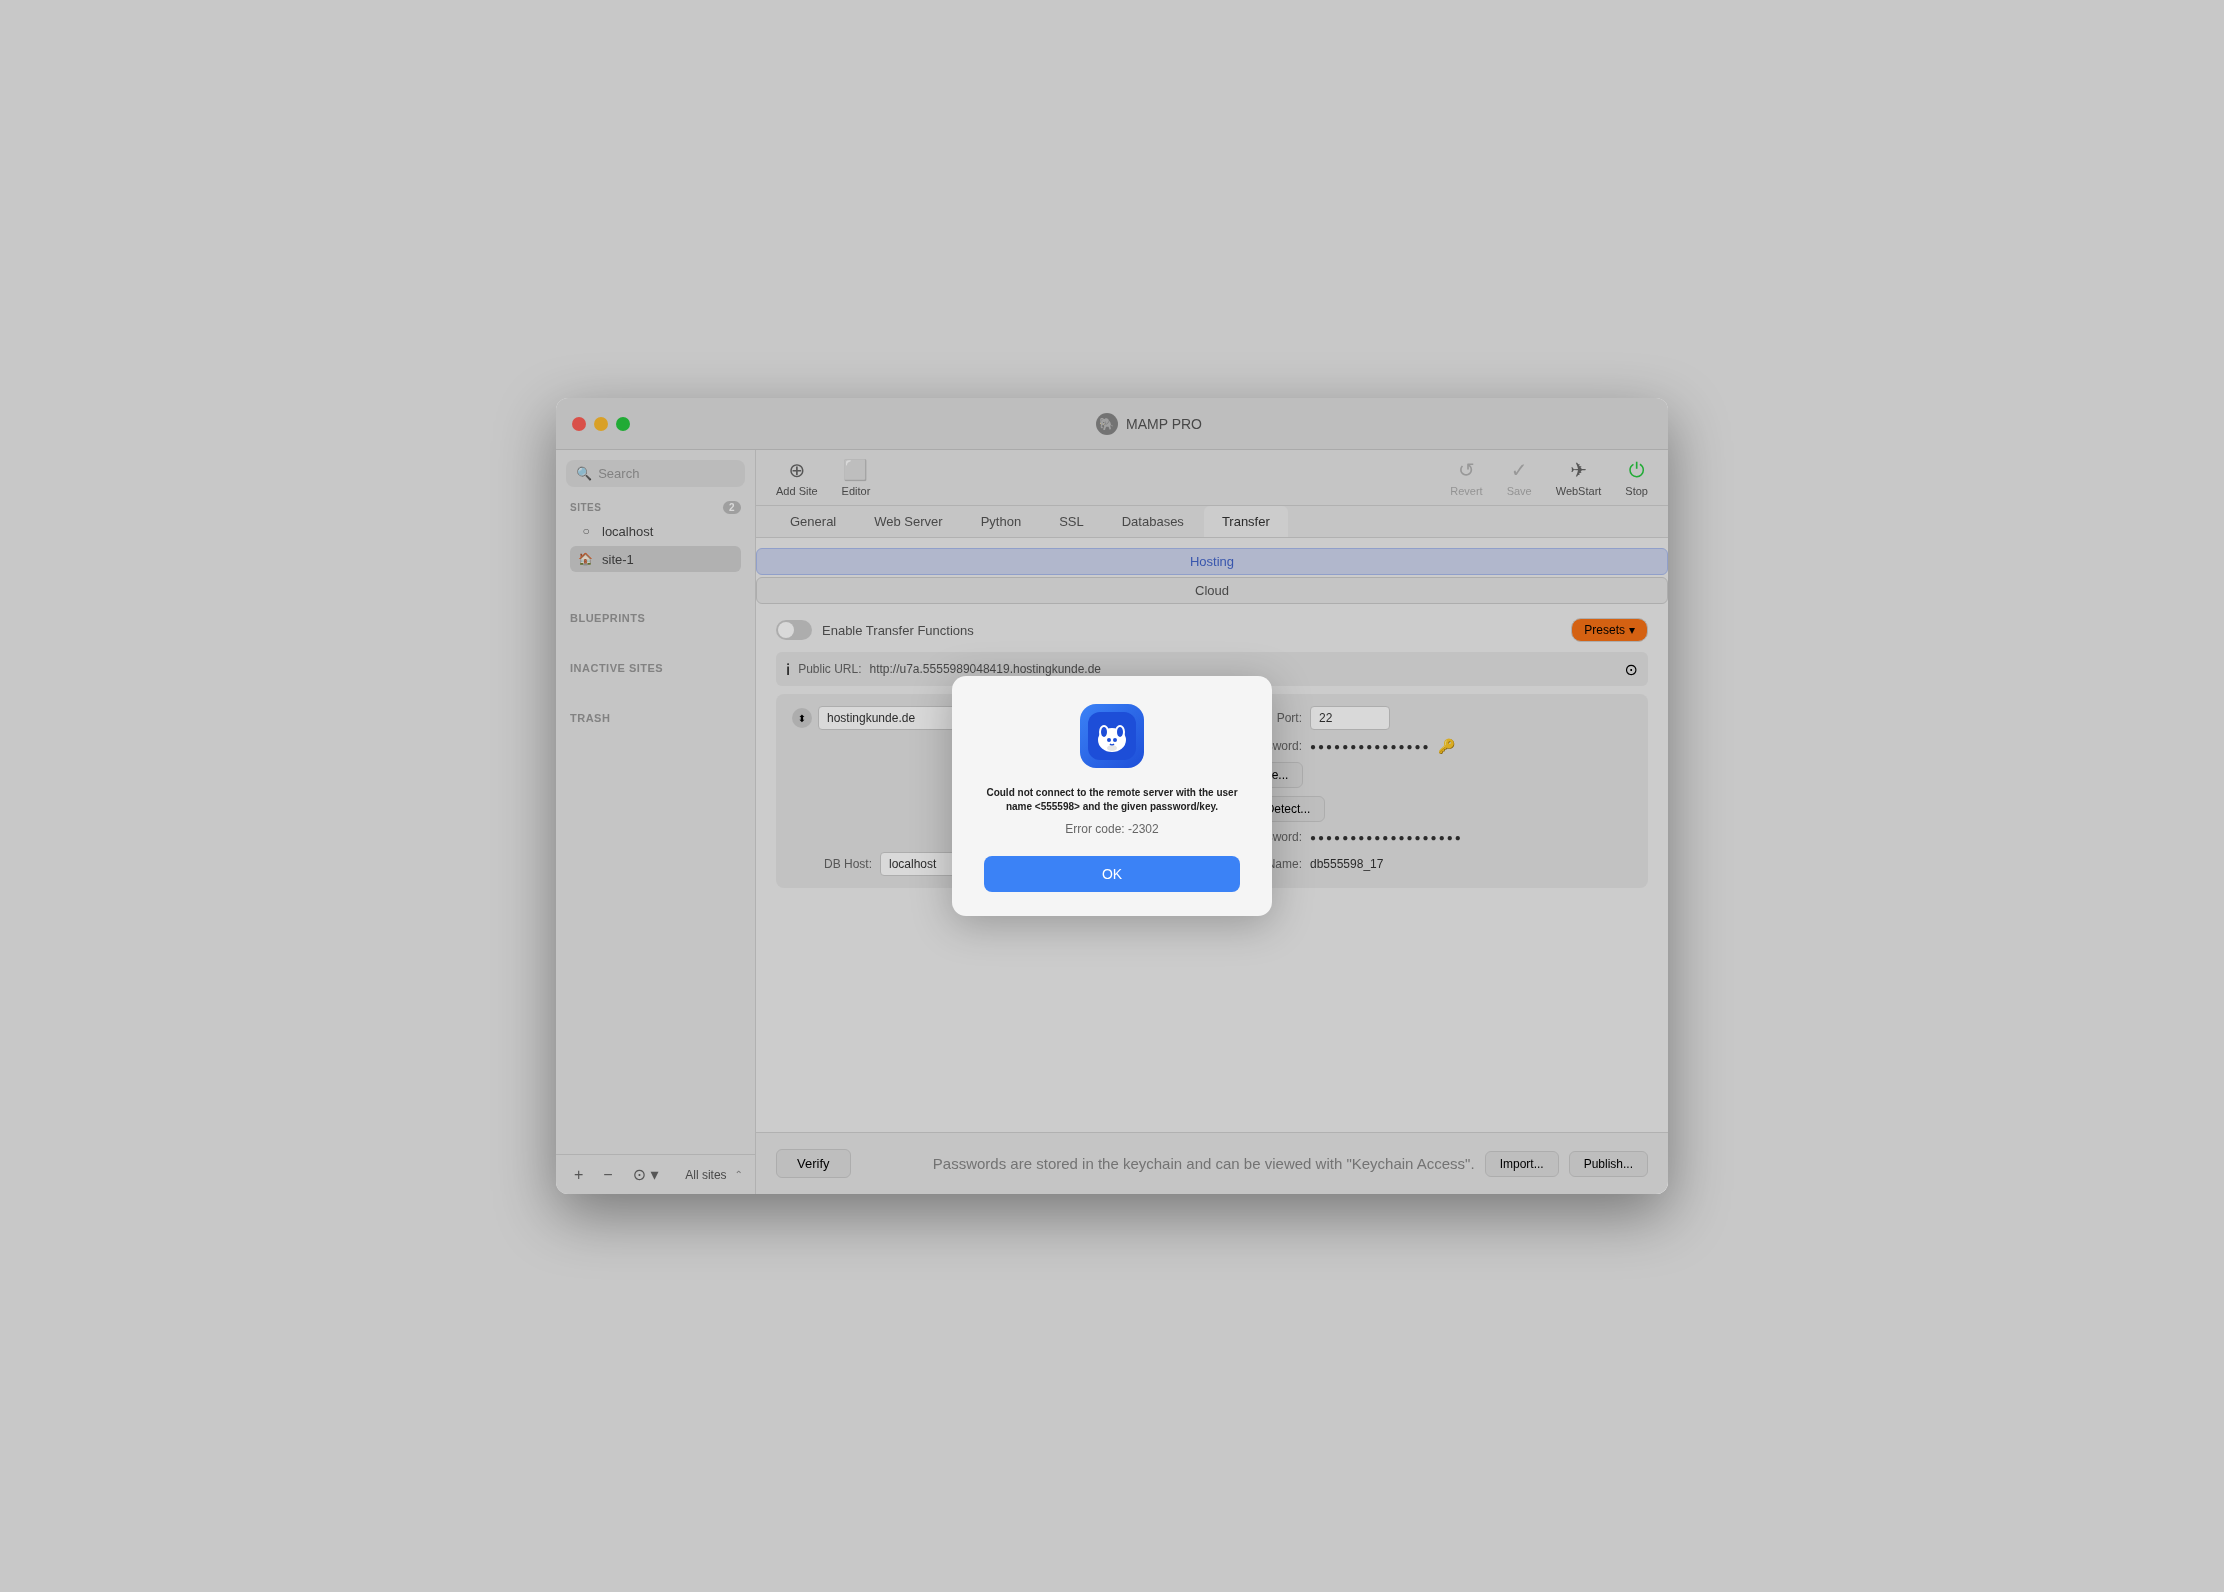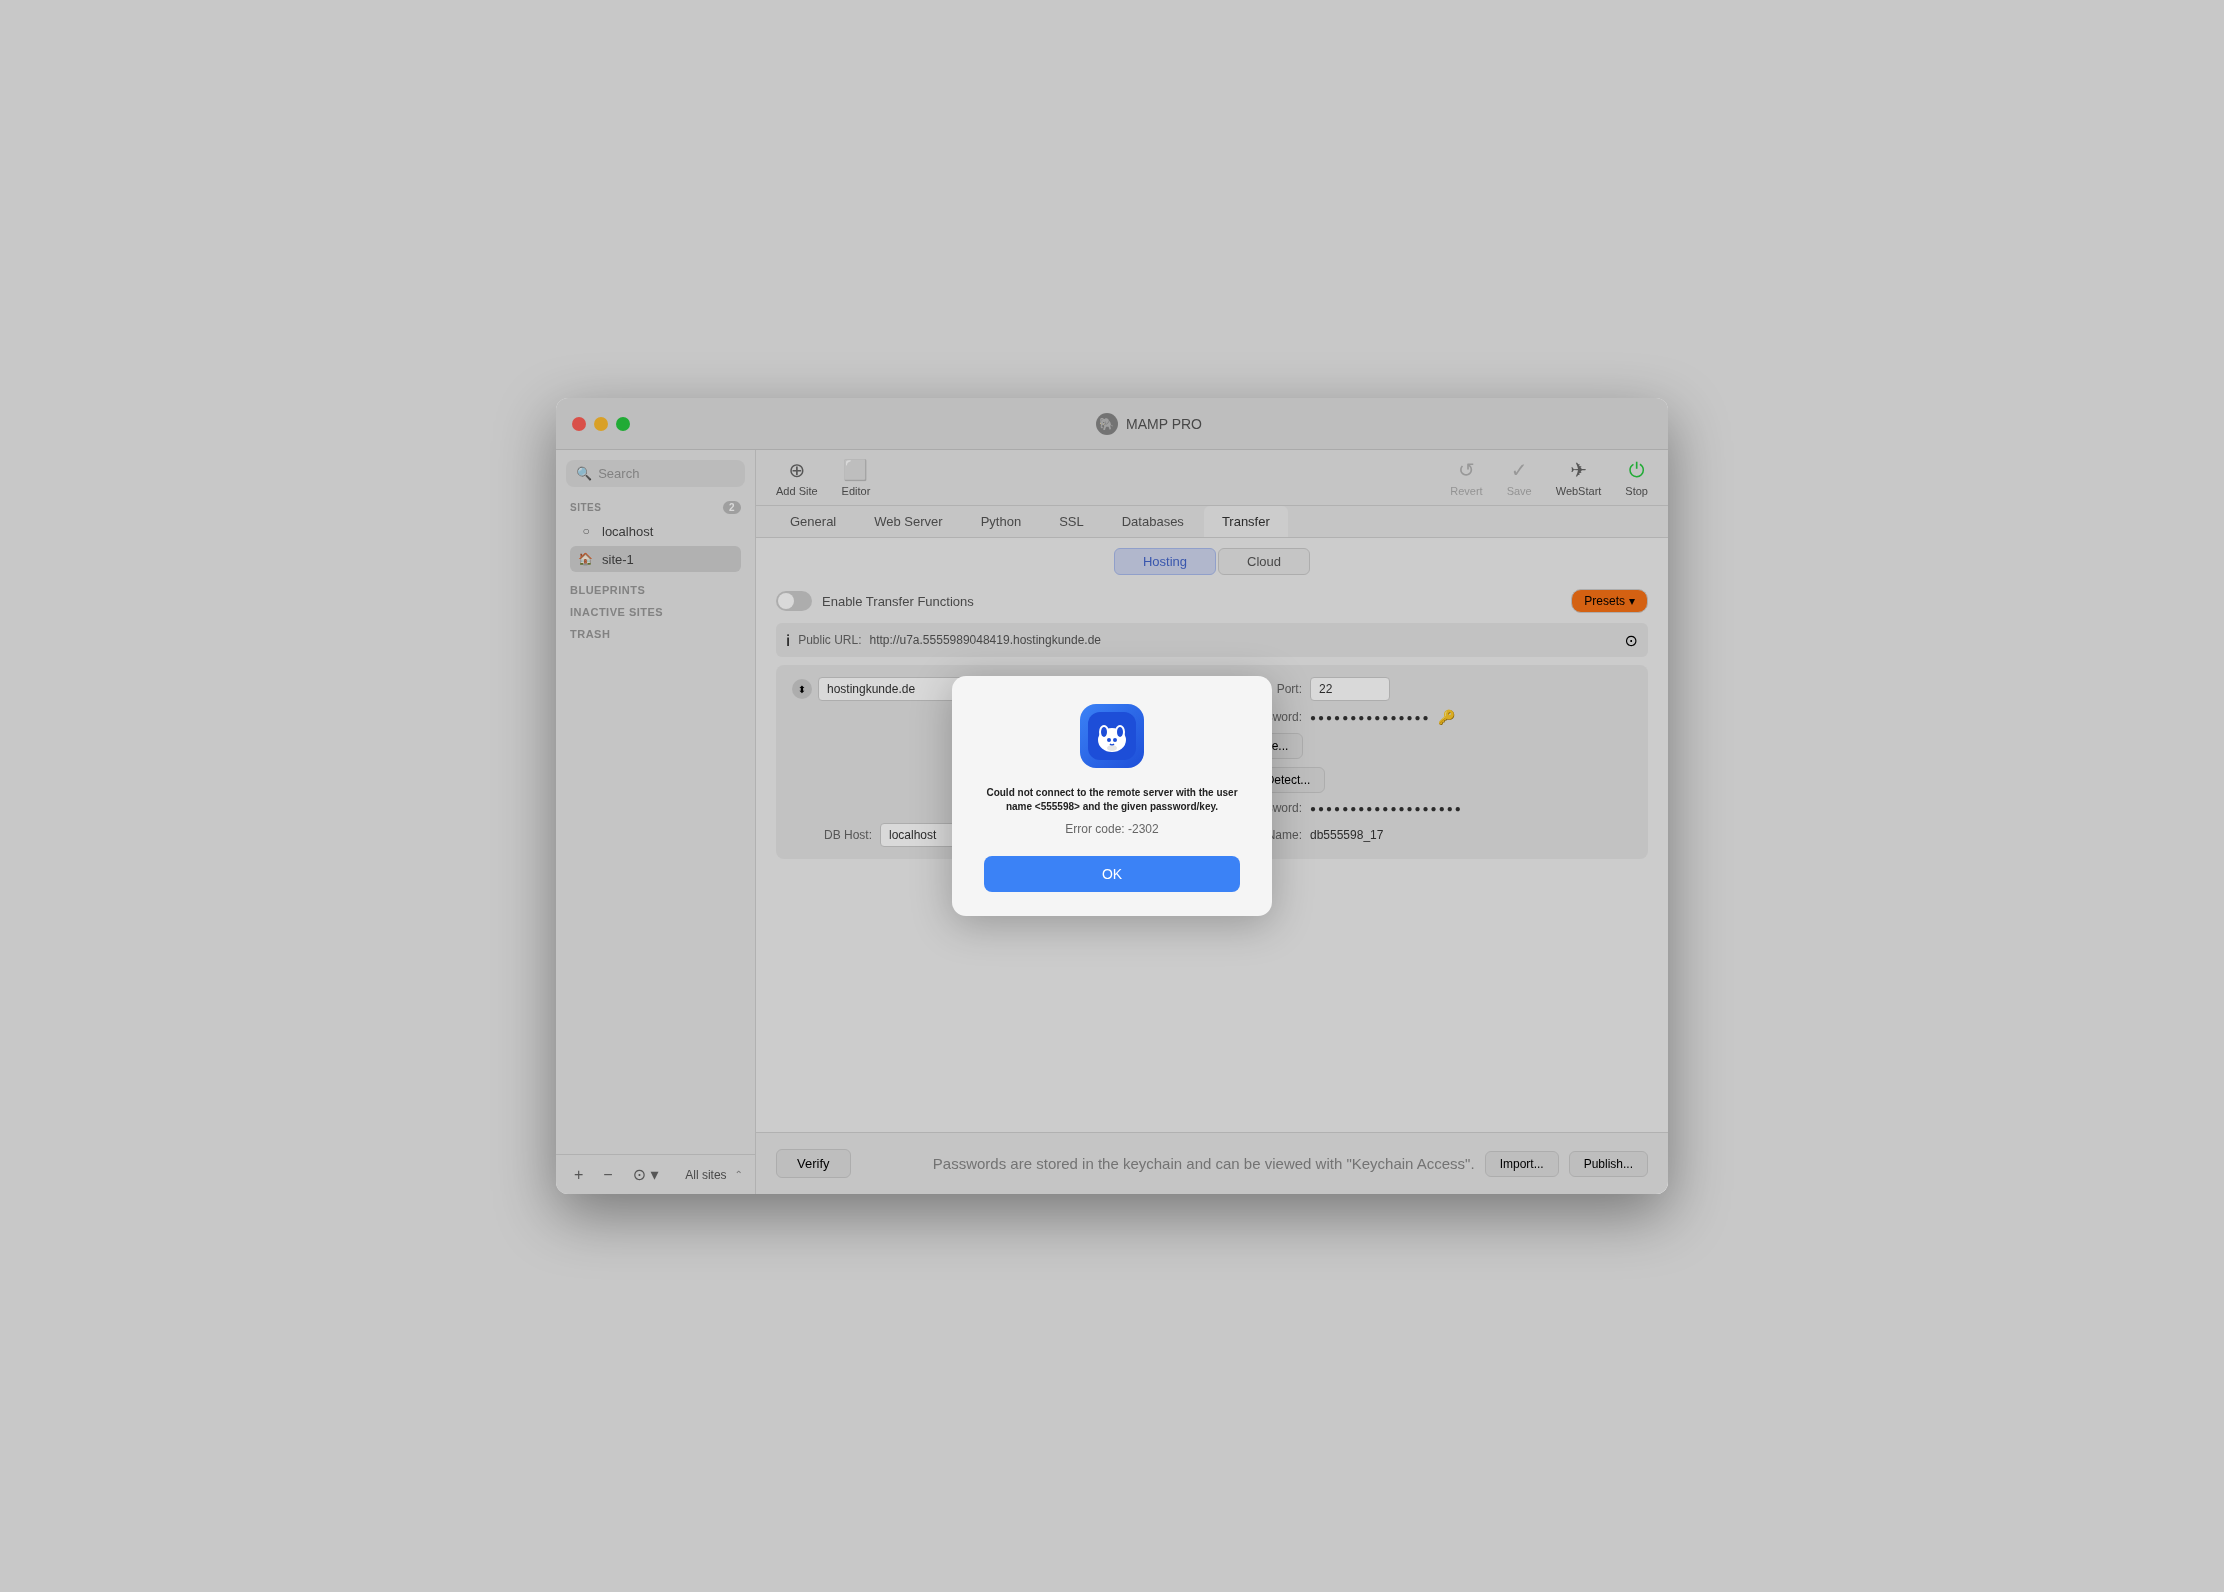"Hosting" .sub-tabs-row { flex-direction: none -> column }
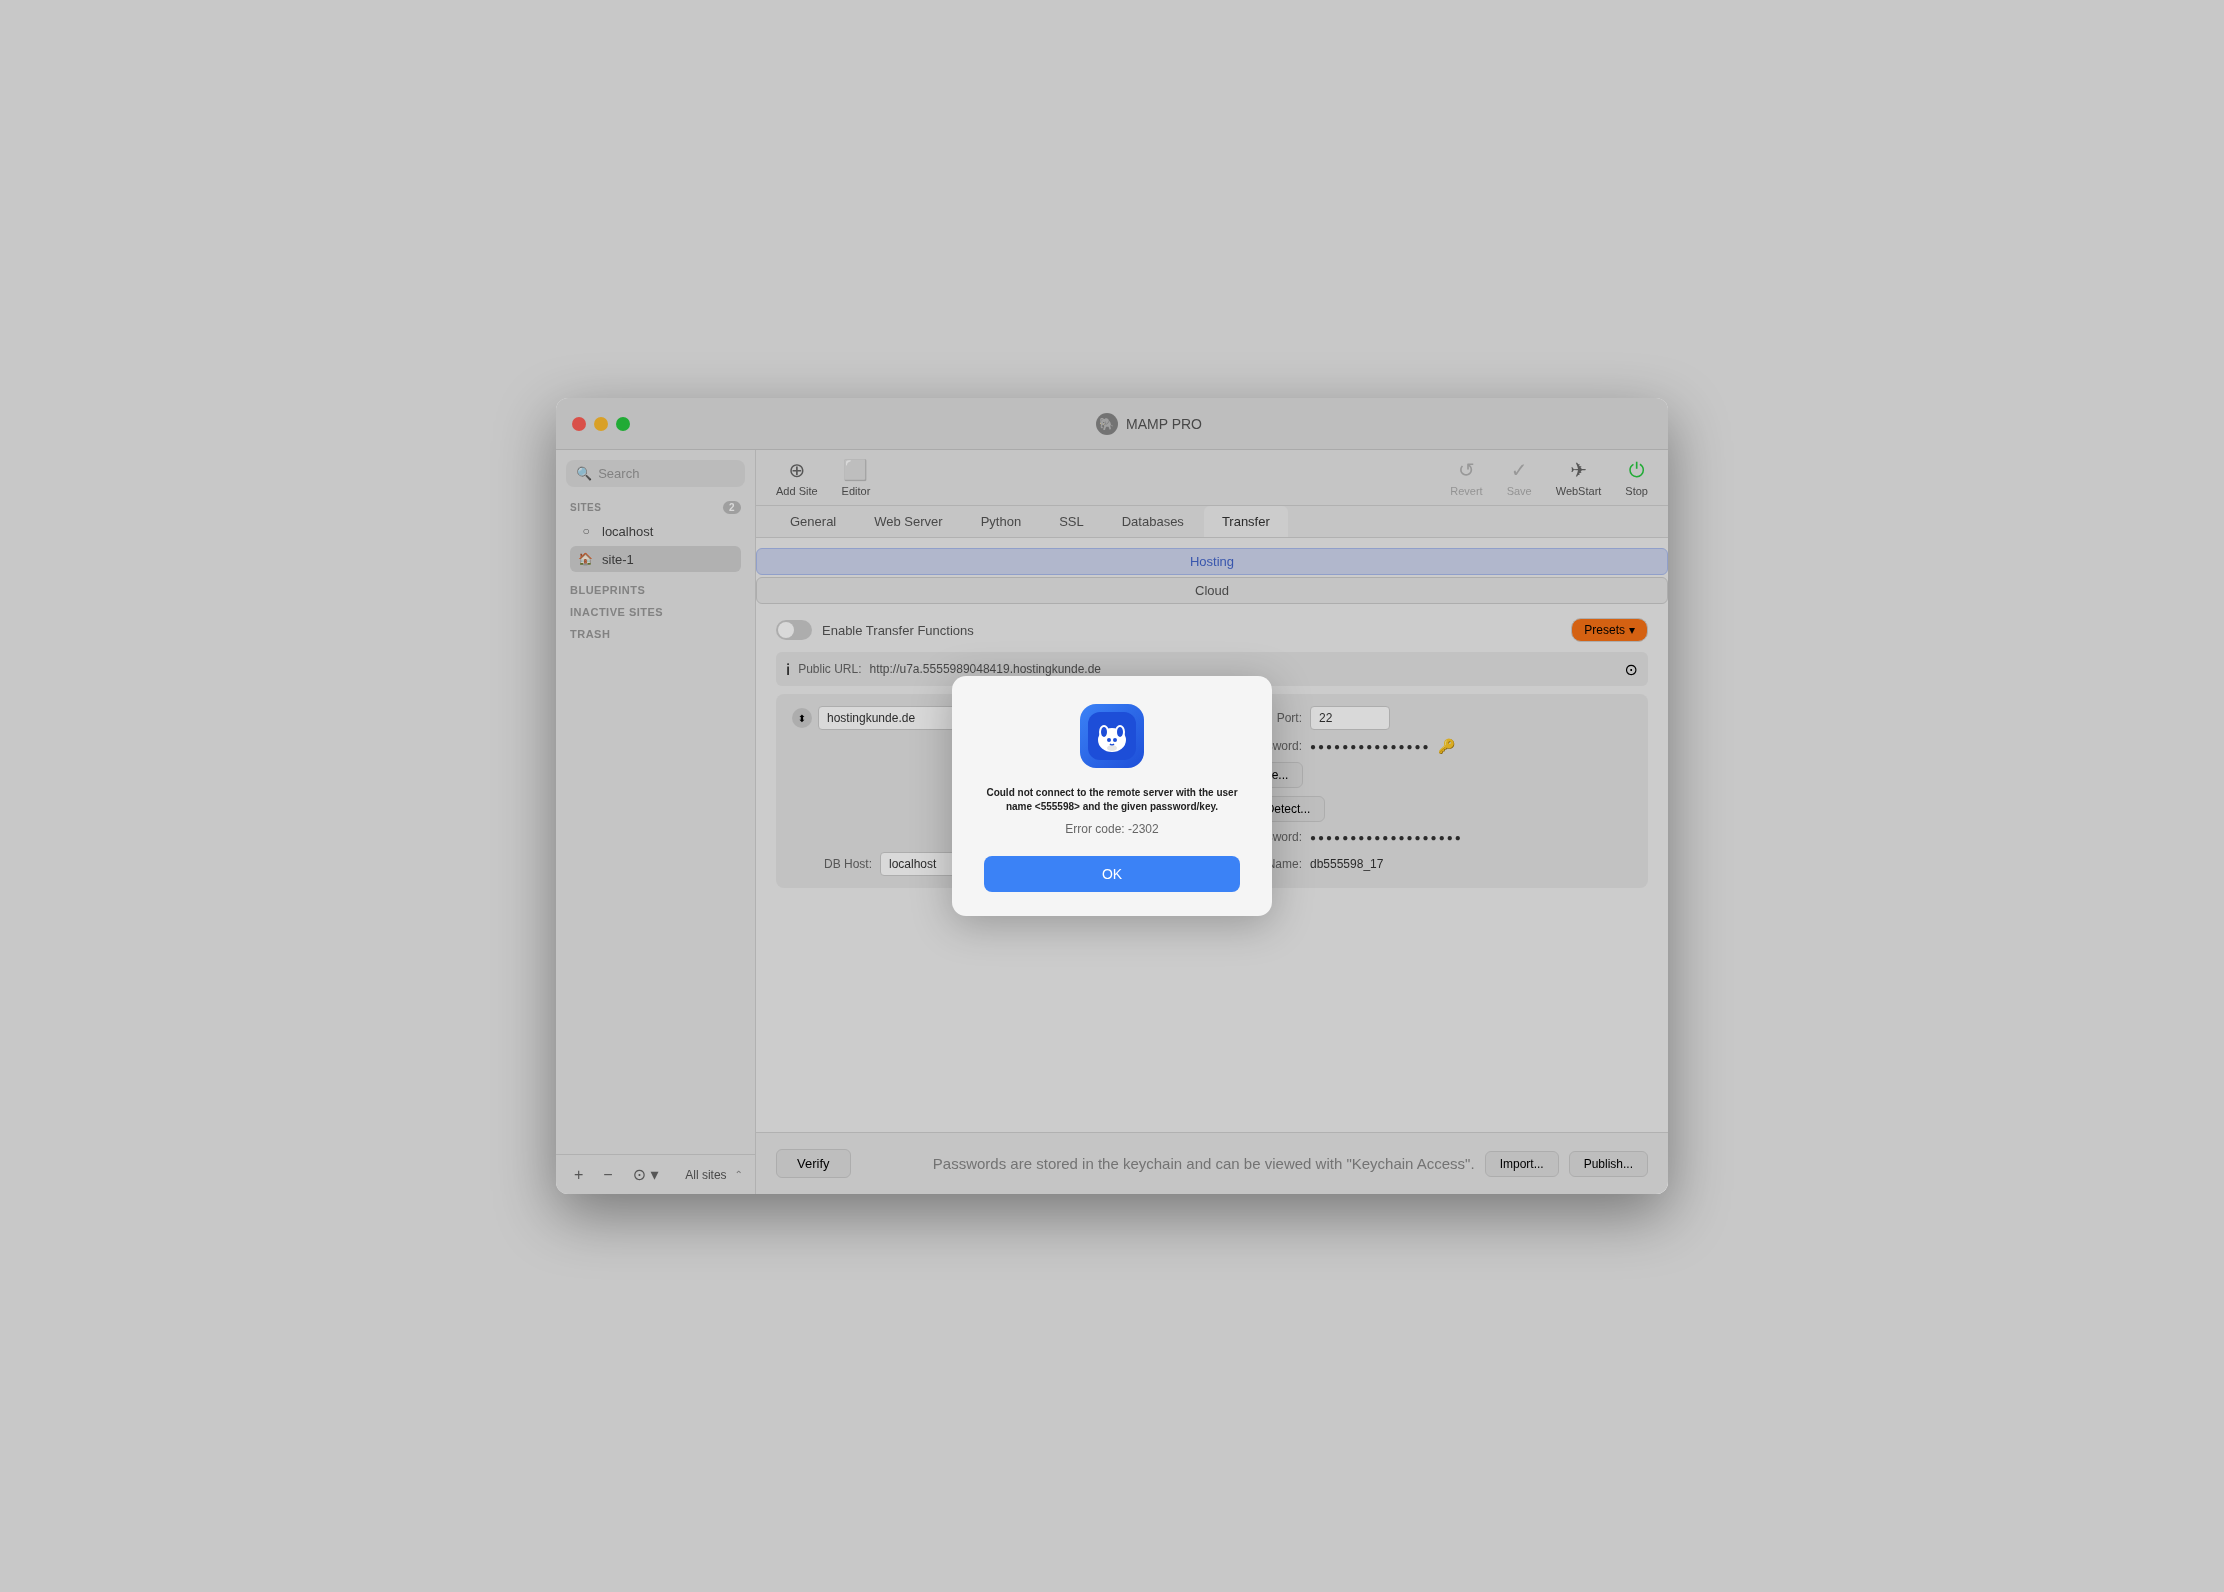"BLUEPRINTS" .sidebar-section-label { margin-top: none -> 28px }
